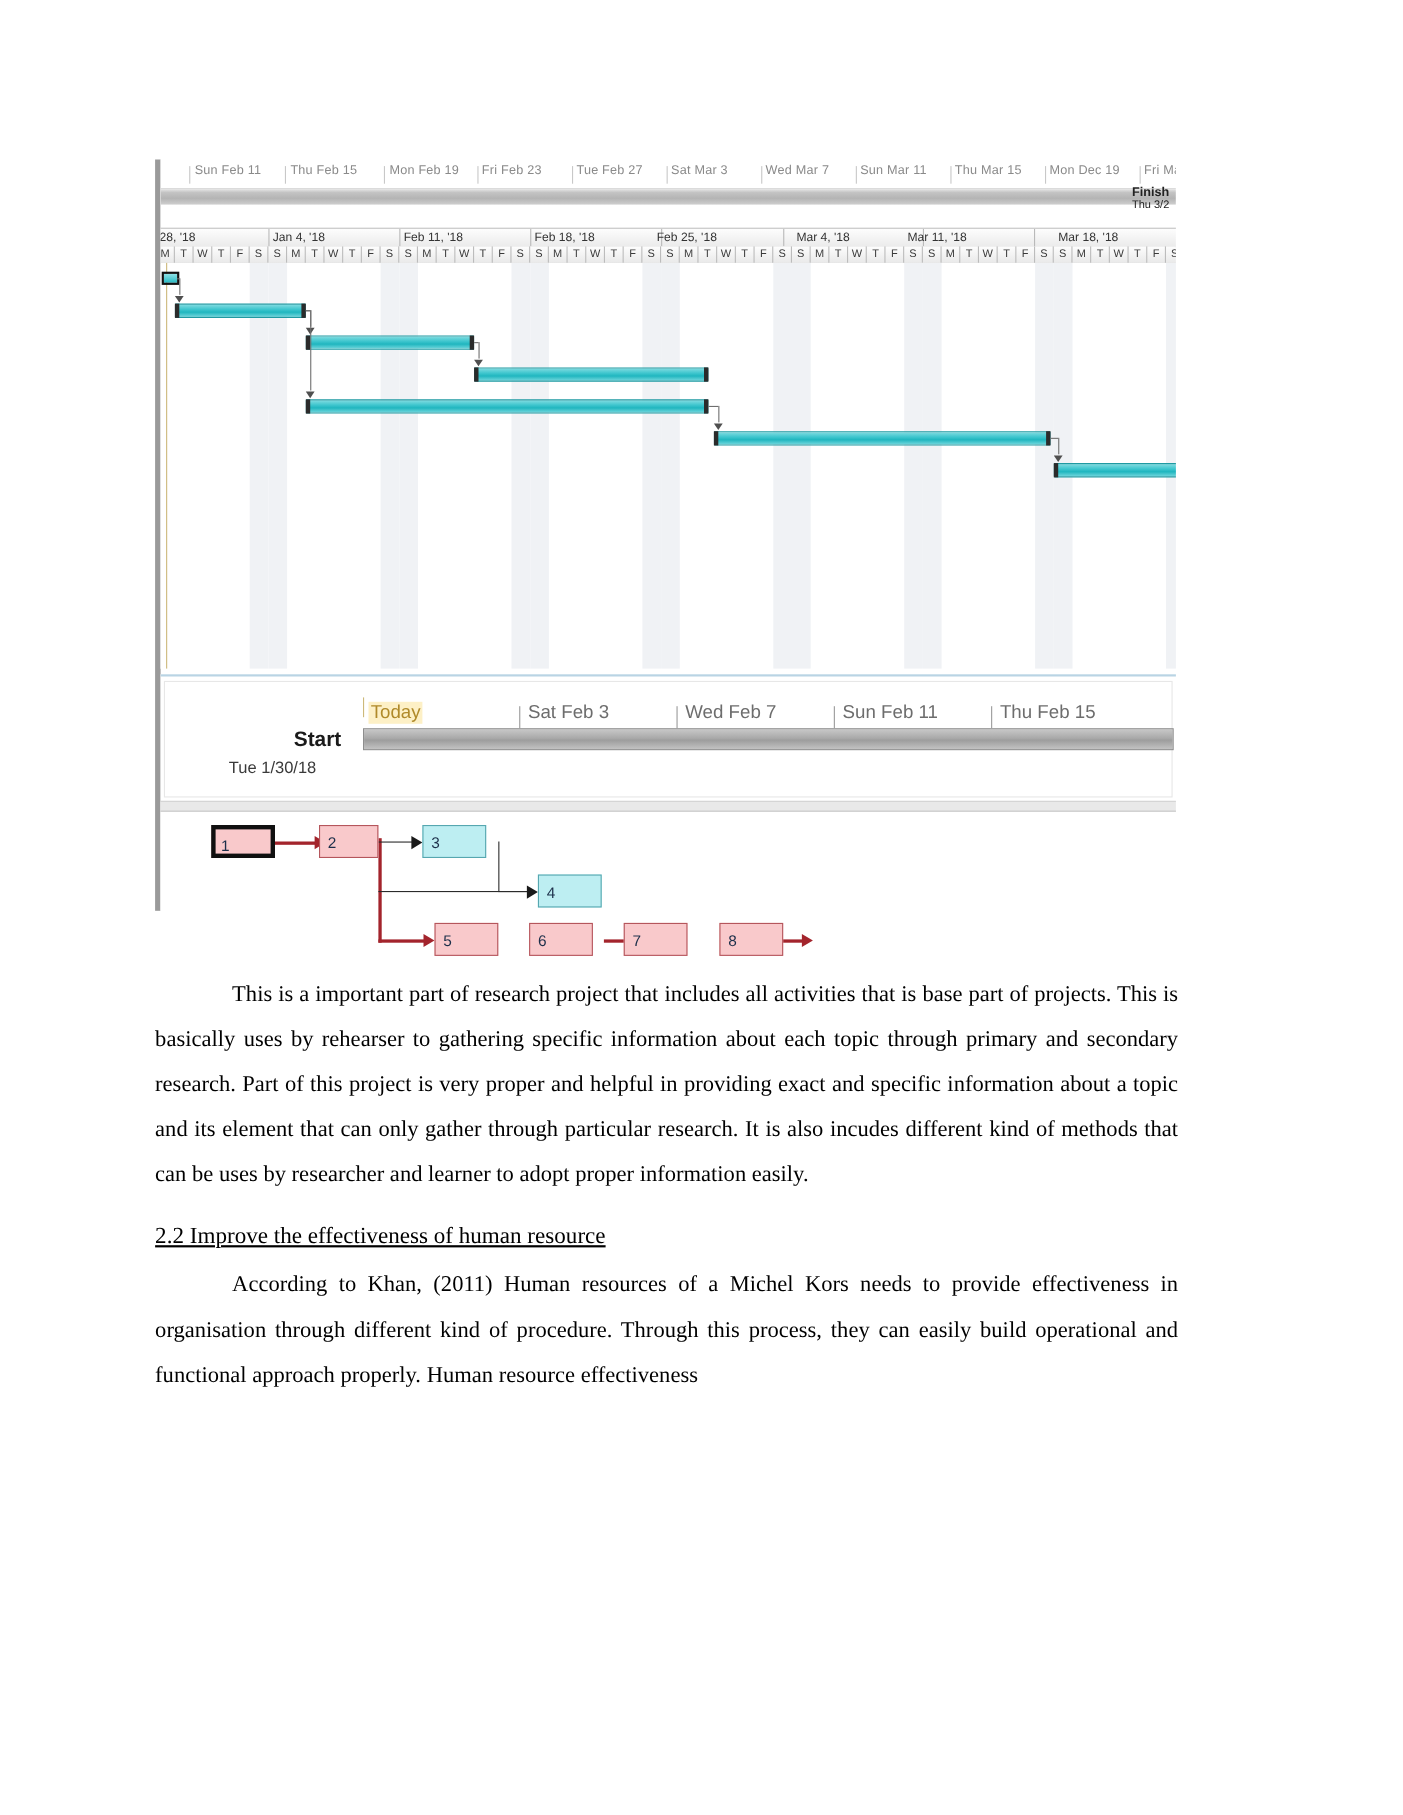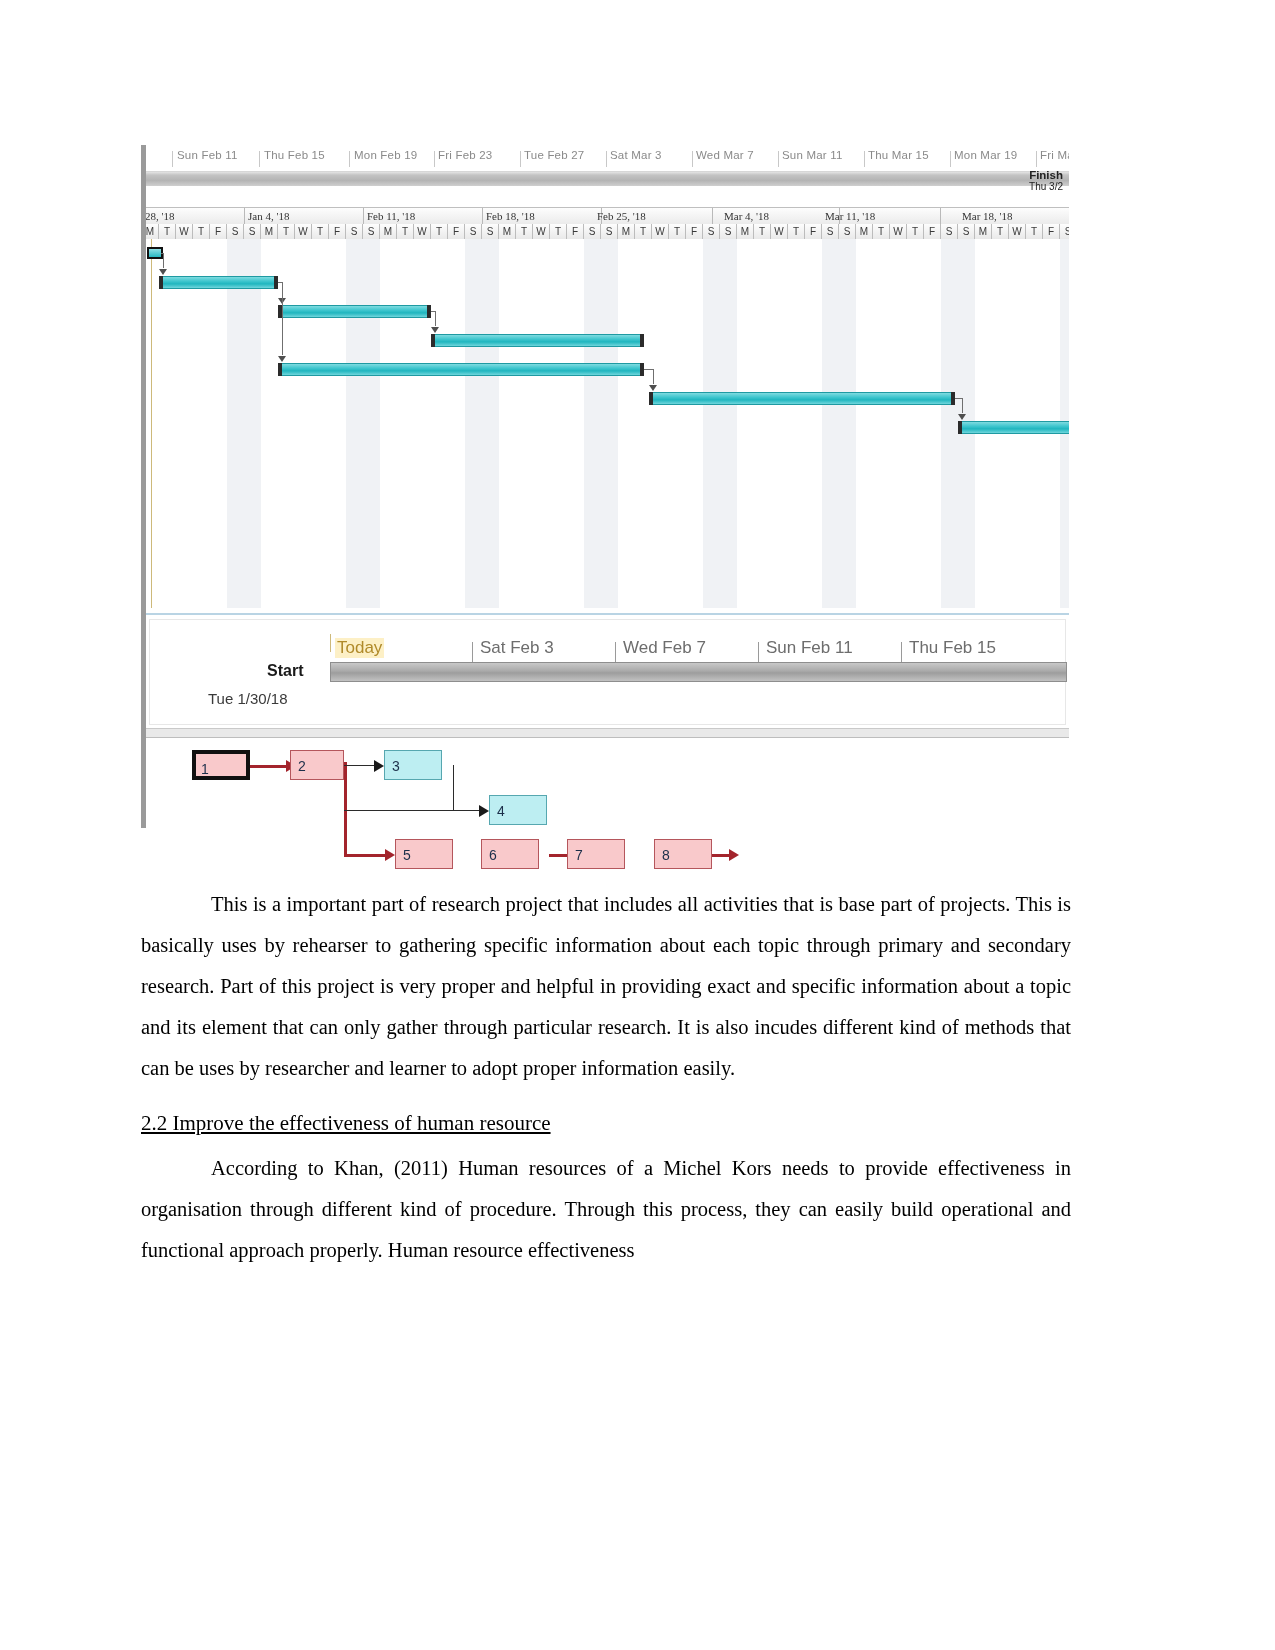"Mon Mar 19" div.ov-lab { text: Mar -> Dec }
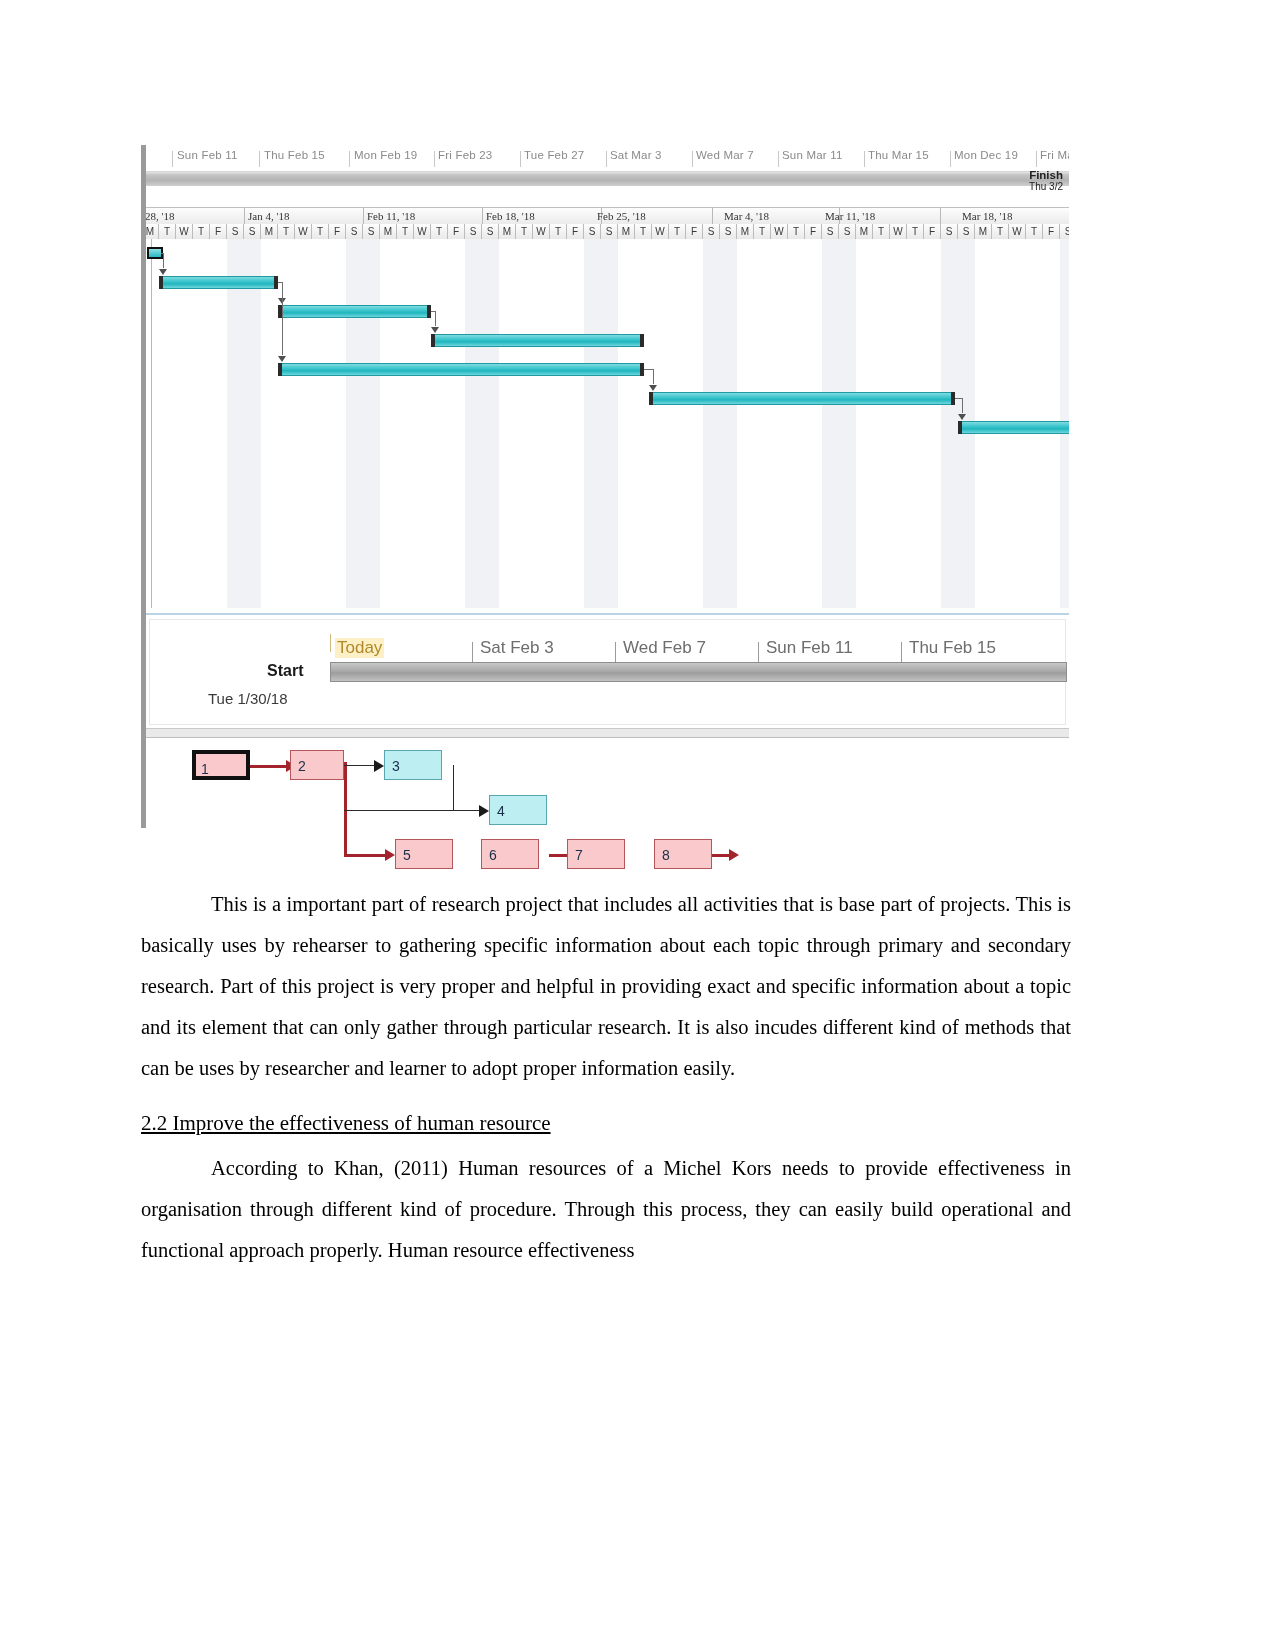"28, '18" .g-week { font-family: Liberation Serif, serif -> Liberation Sans, sans-serif }
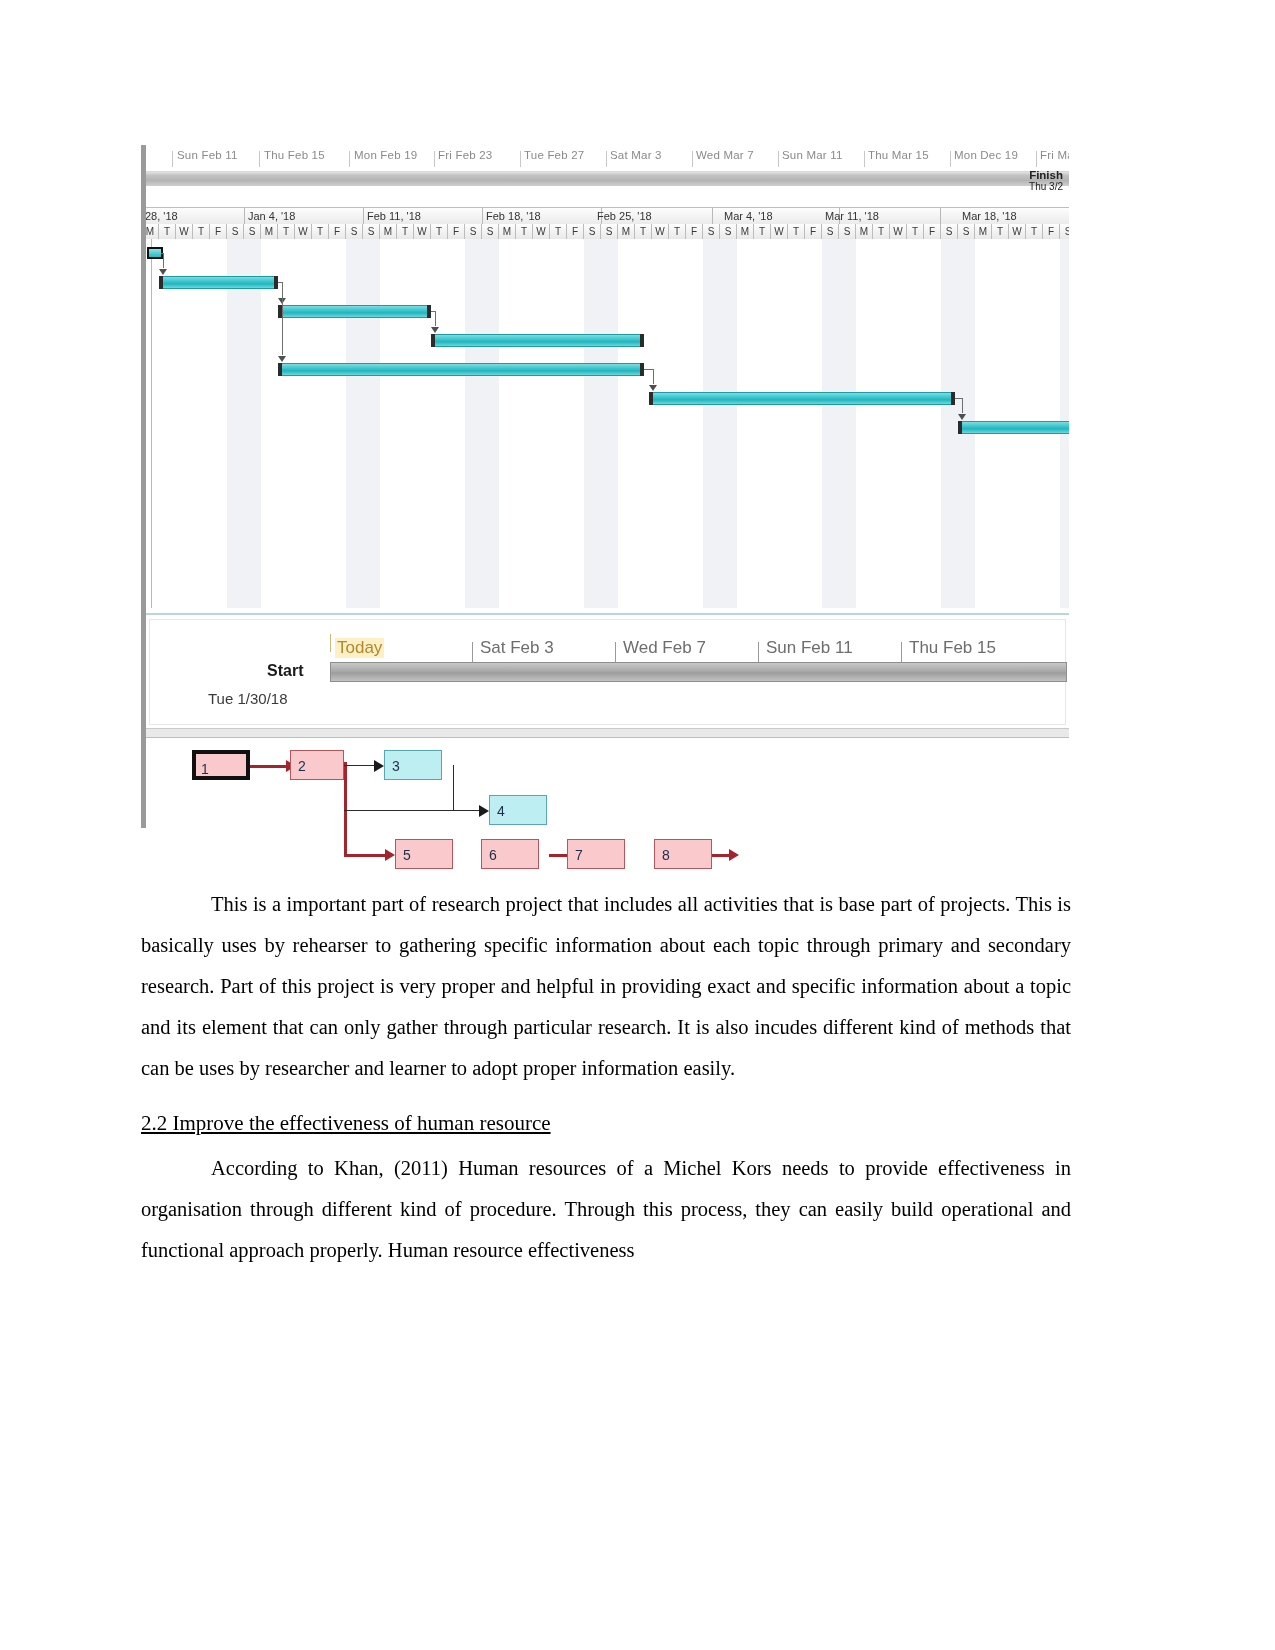"Start" .tl-startlab { font-size: 16px -> 19px }
